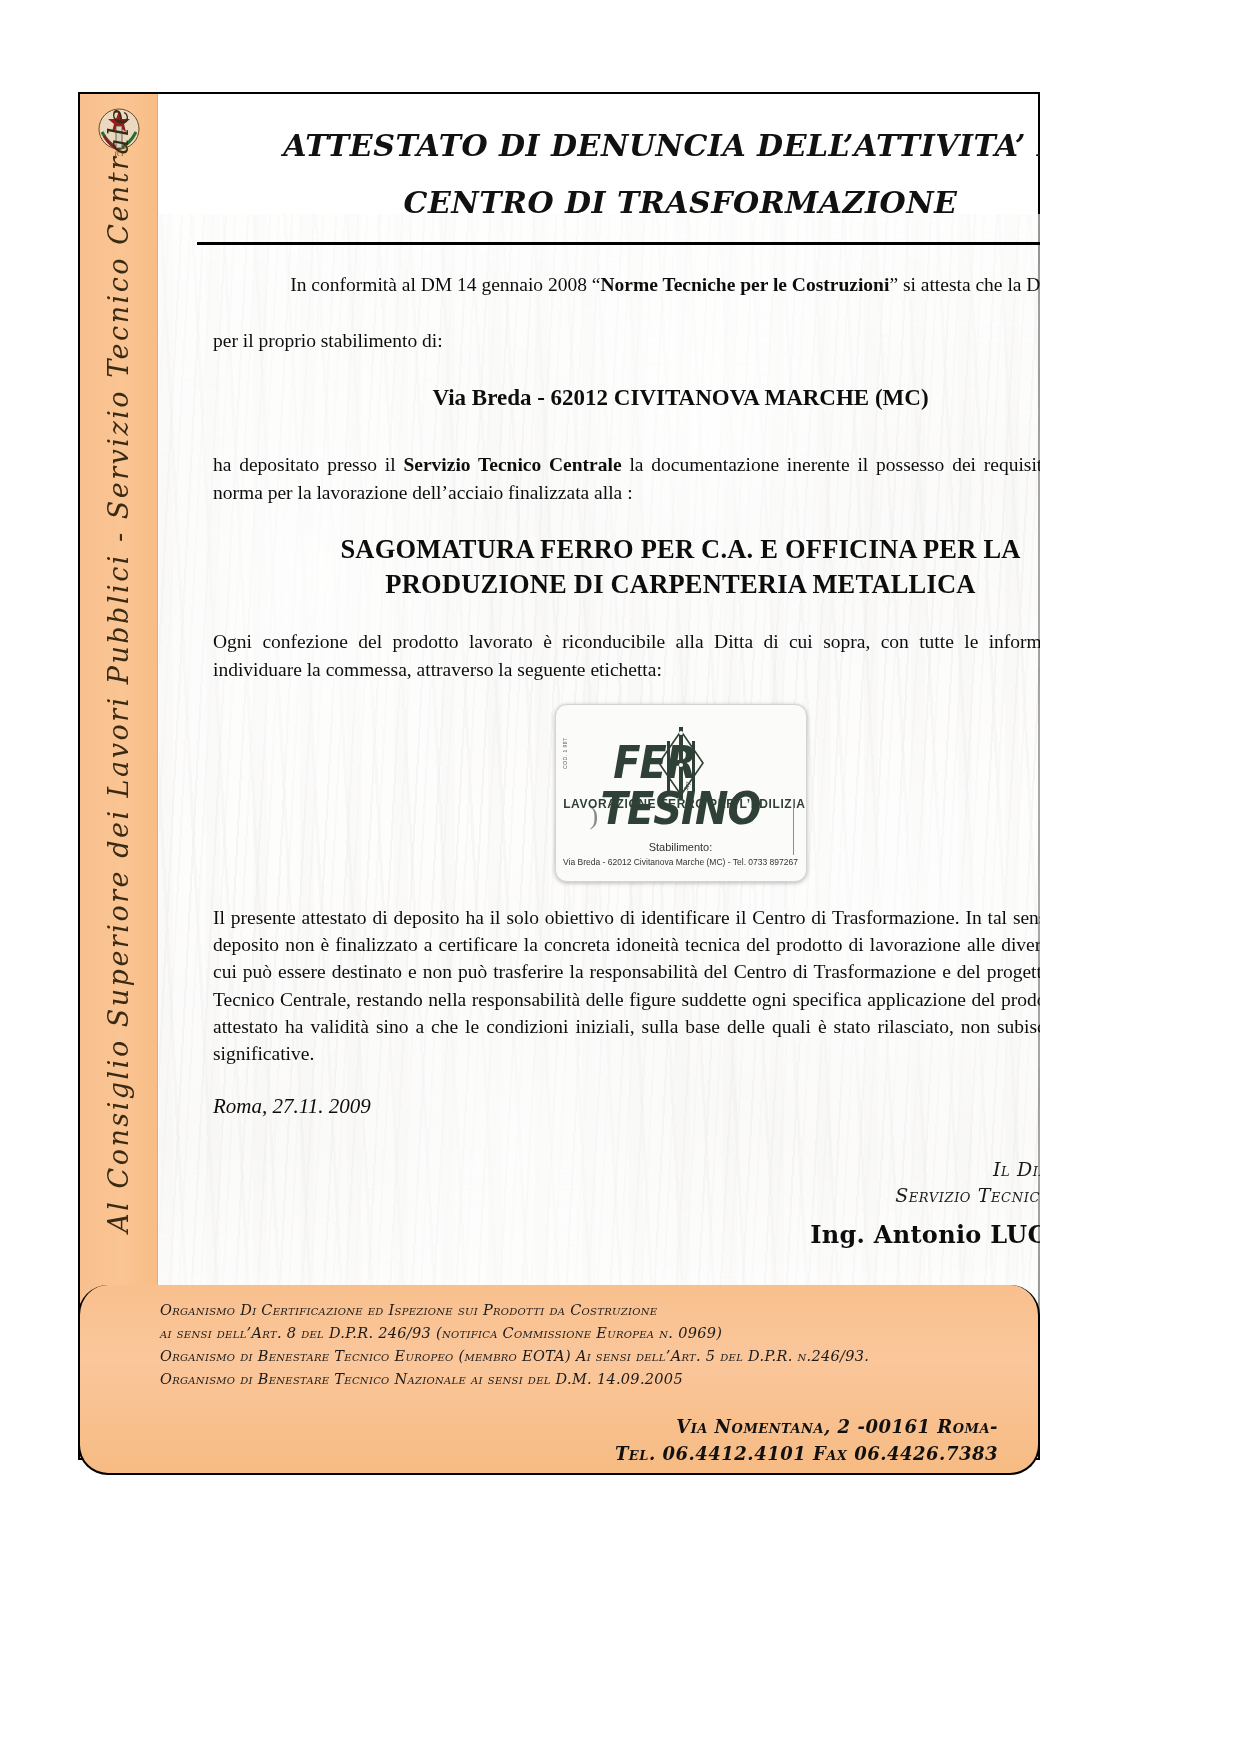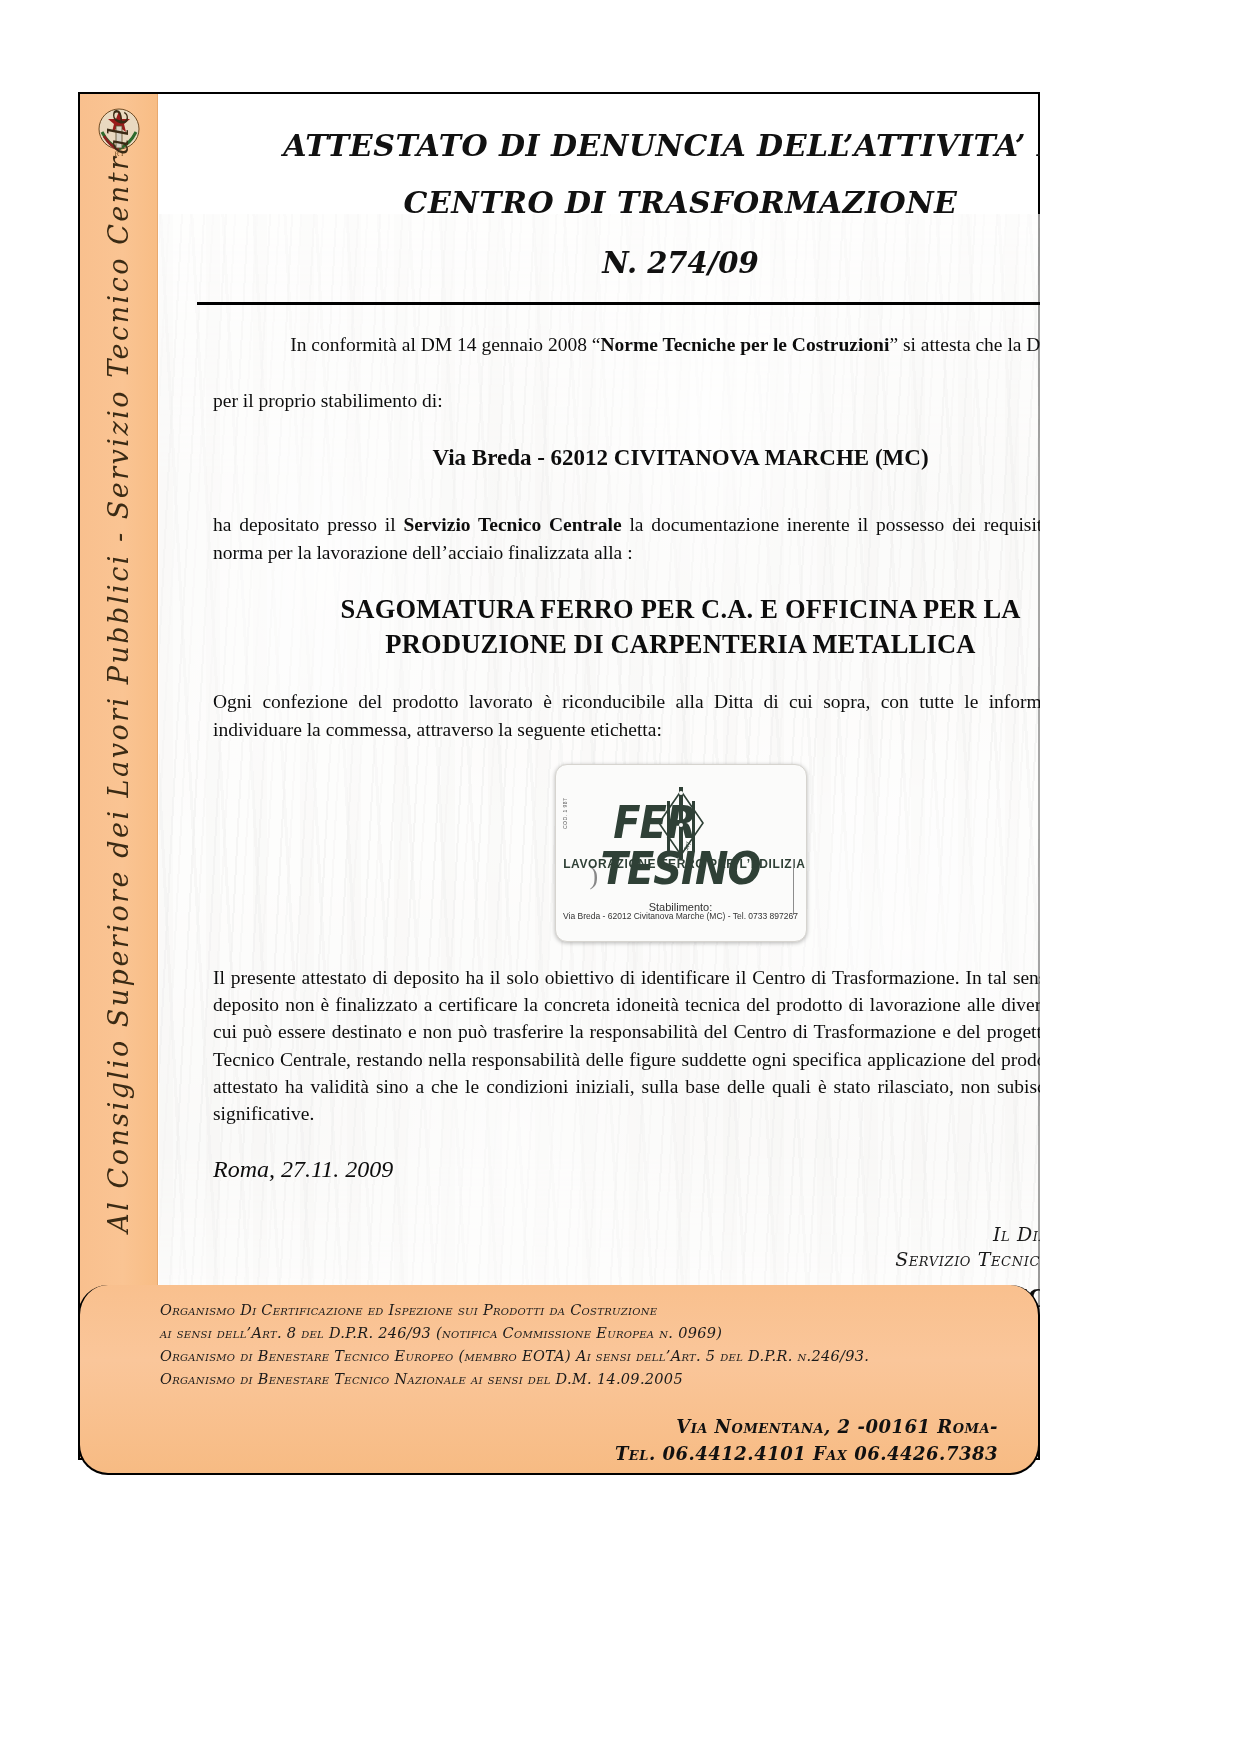"N. 274/09" div.title-line { html: <div>N. 274/09</div> -> none }
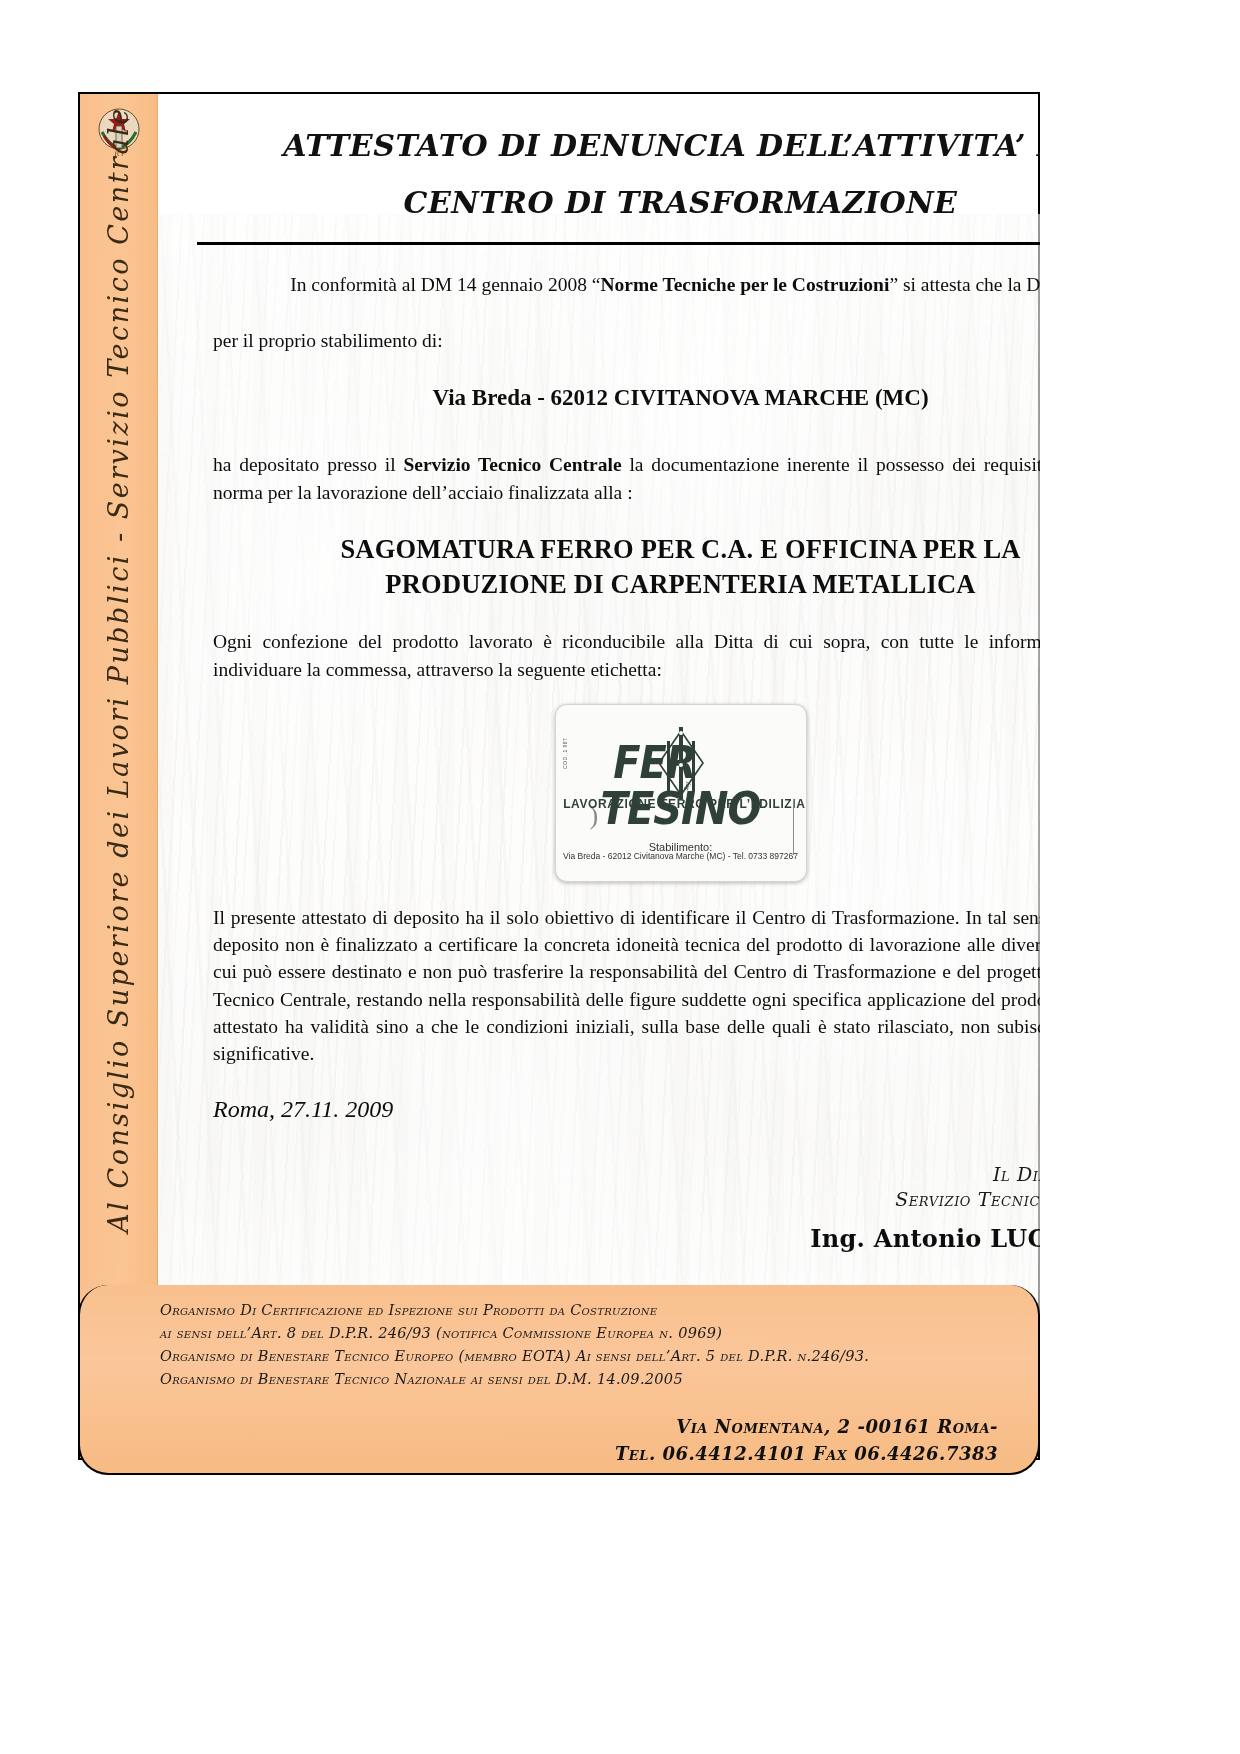"Via Breda - 62012 Civitanova Marche (MC) -" #label-foot2 { bottom: 20px -> 14px }
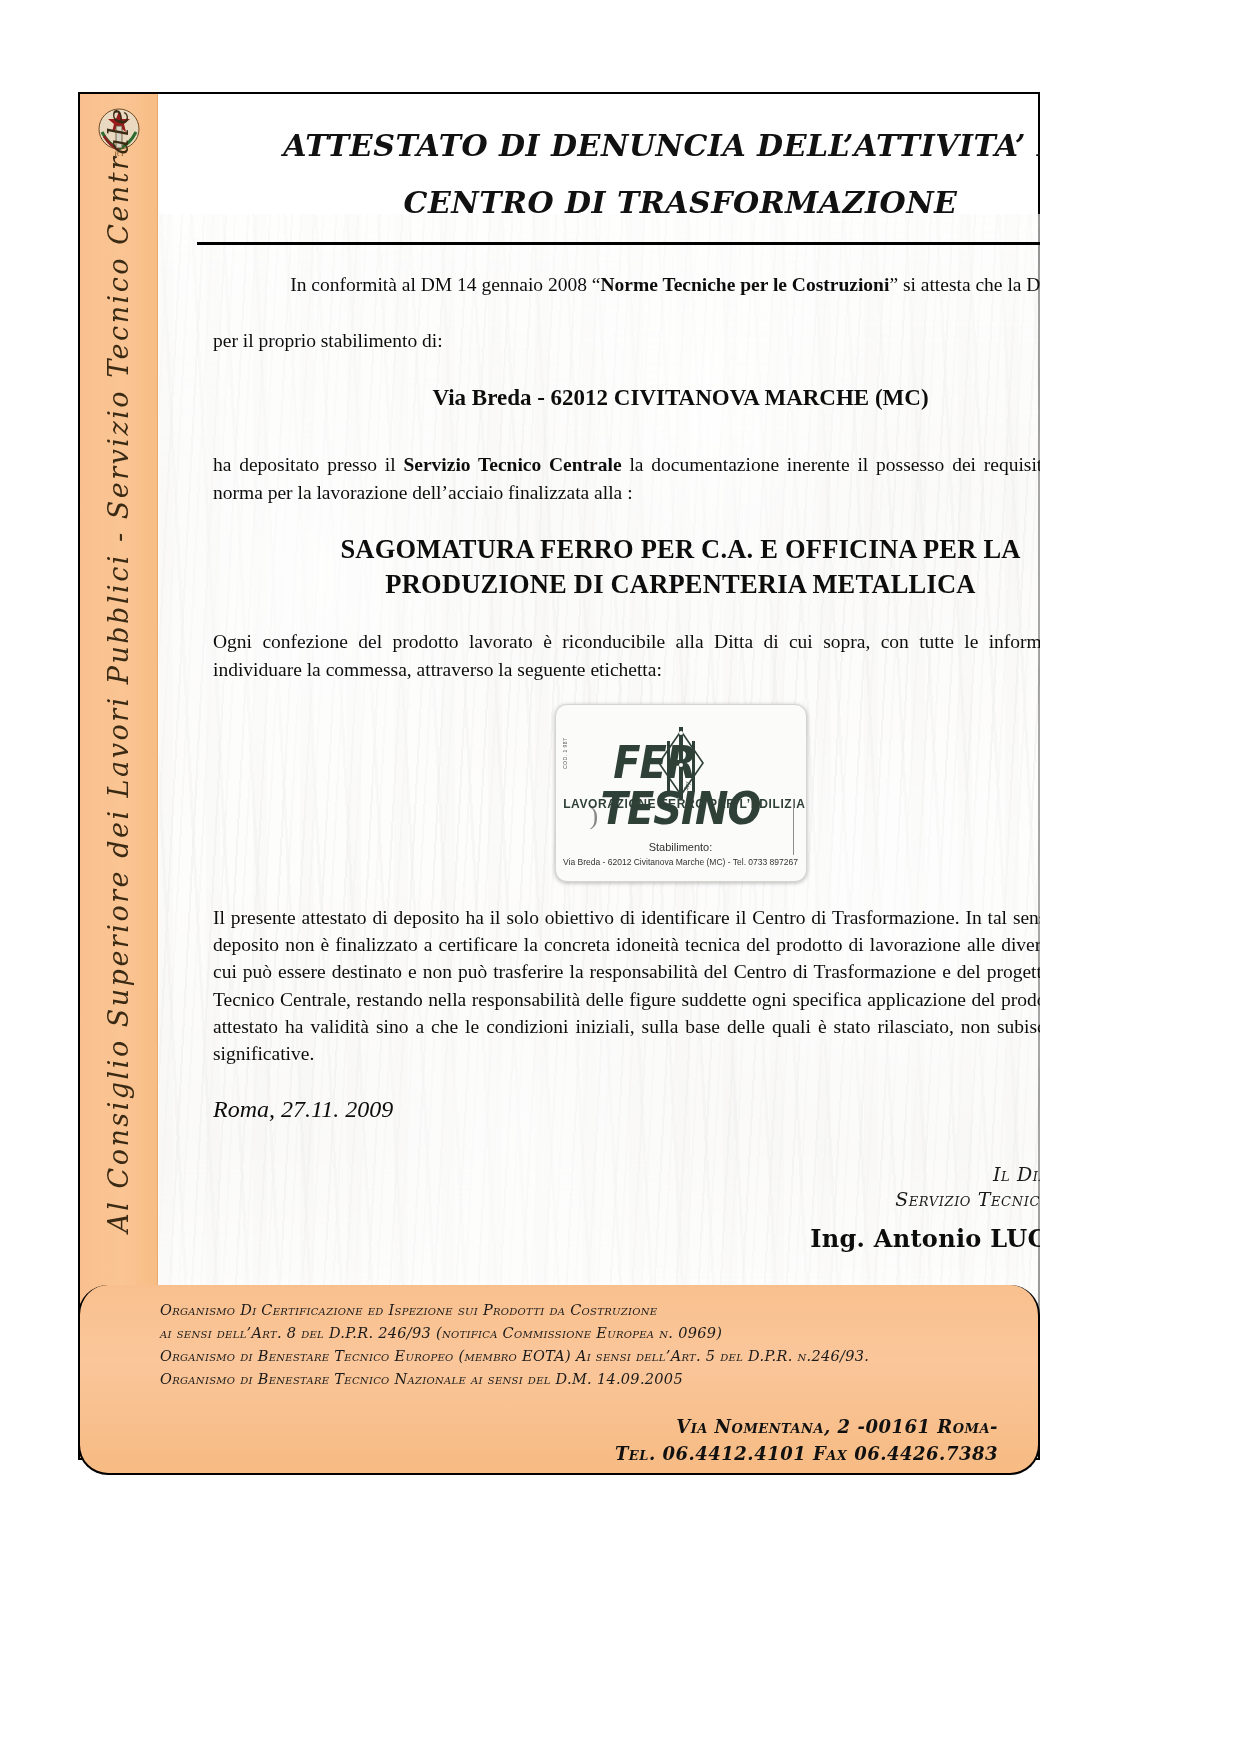"Roma, 27.11. 2009" #date-line { font-size: 24px -> 21px }
